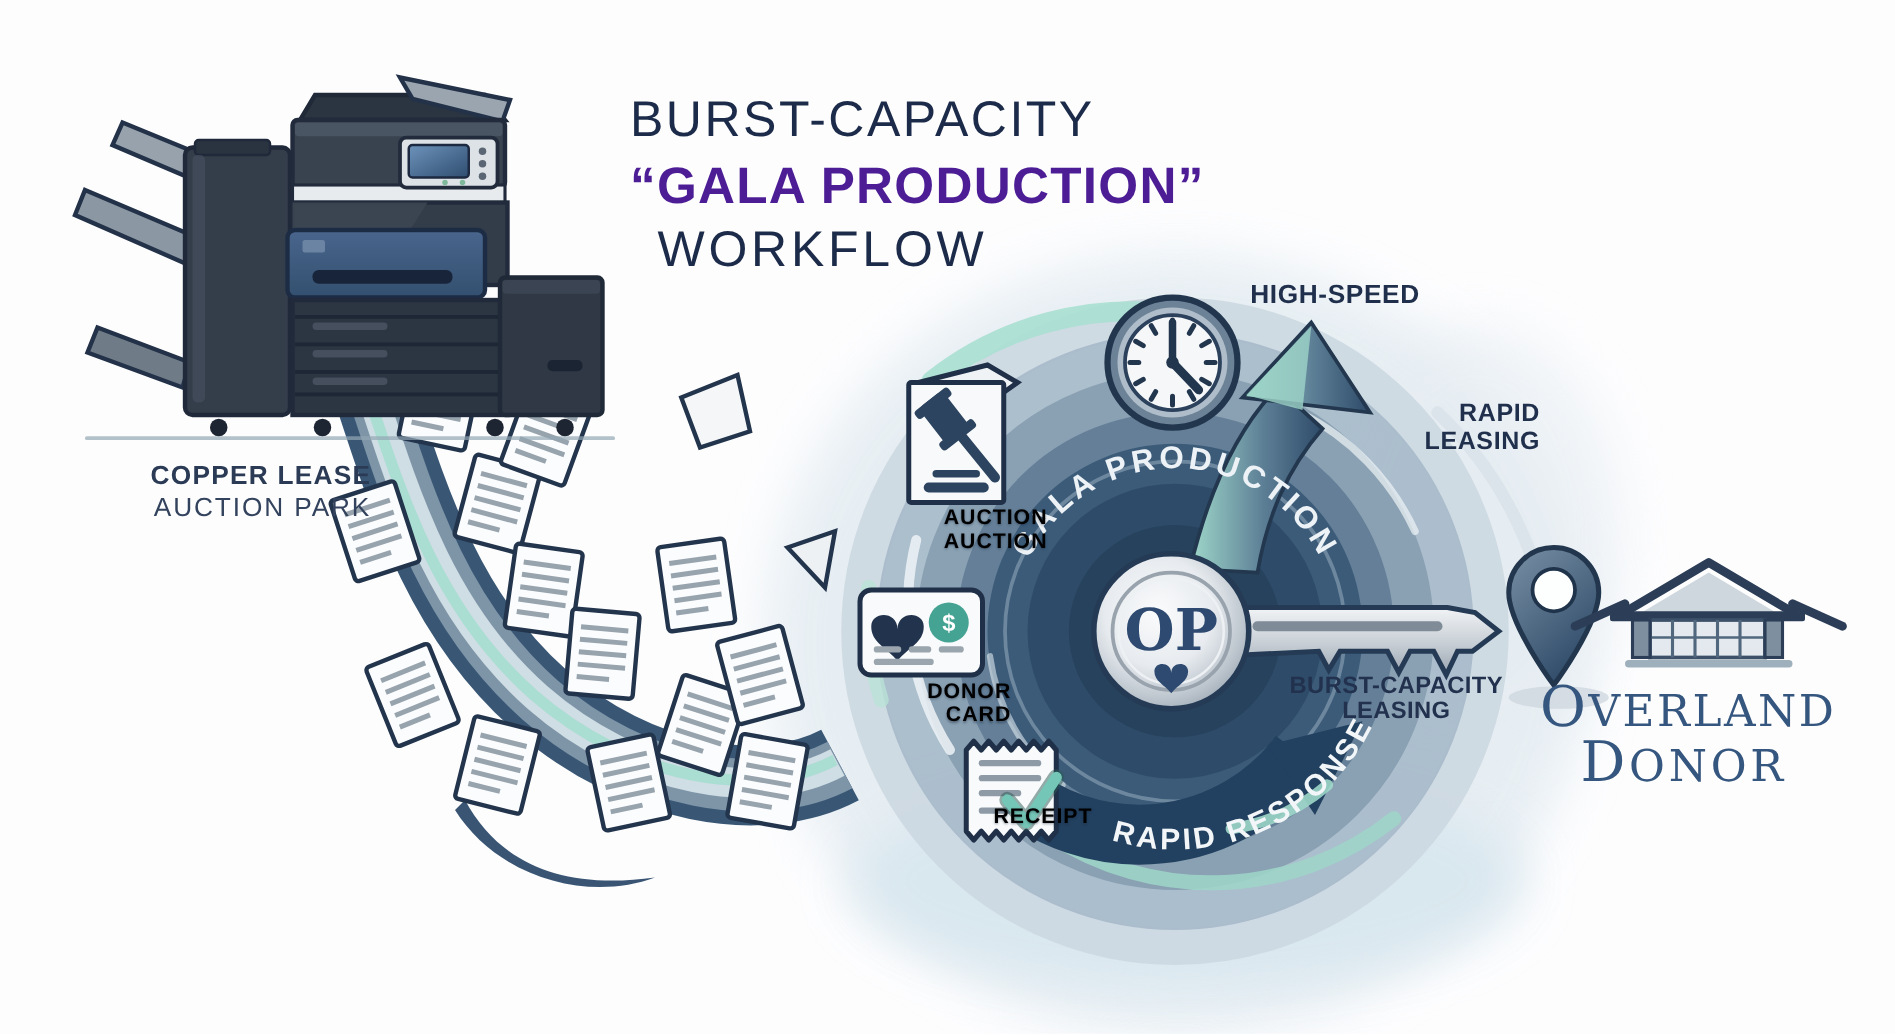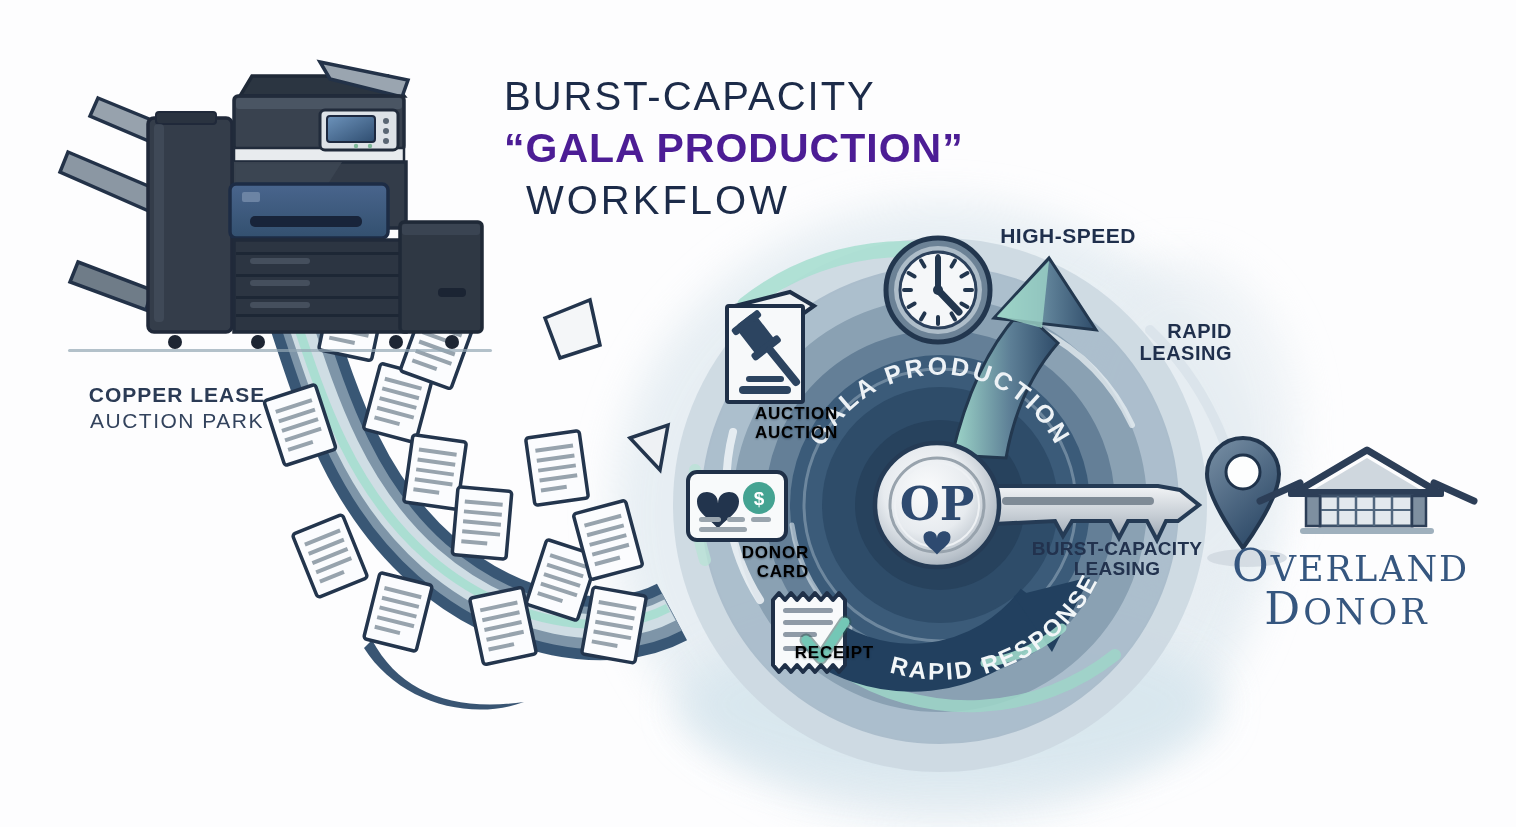"COPPER LEASE" .printer-label { text-align: center -> right; top: 382px -> 368px }
